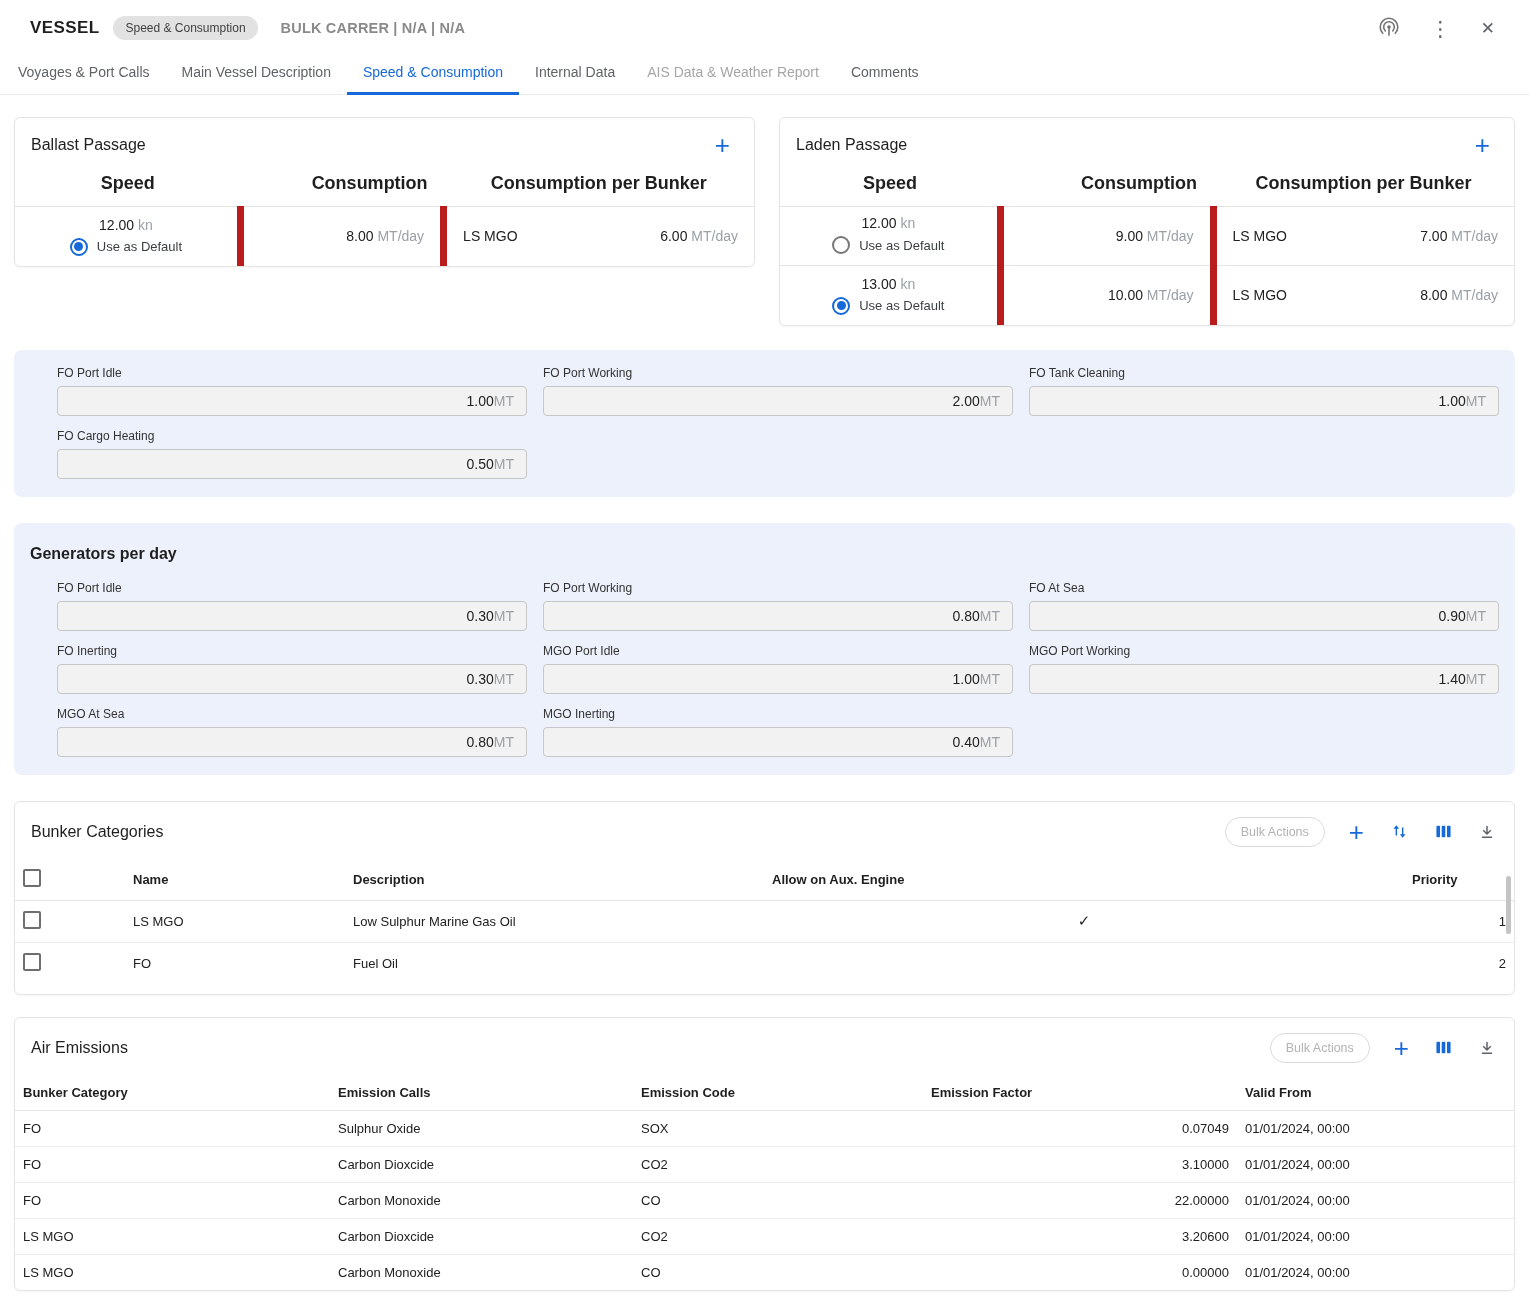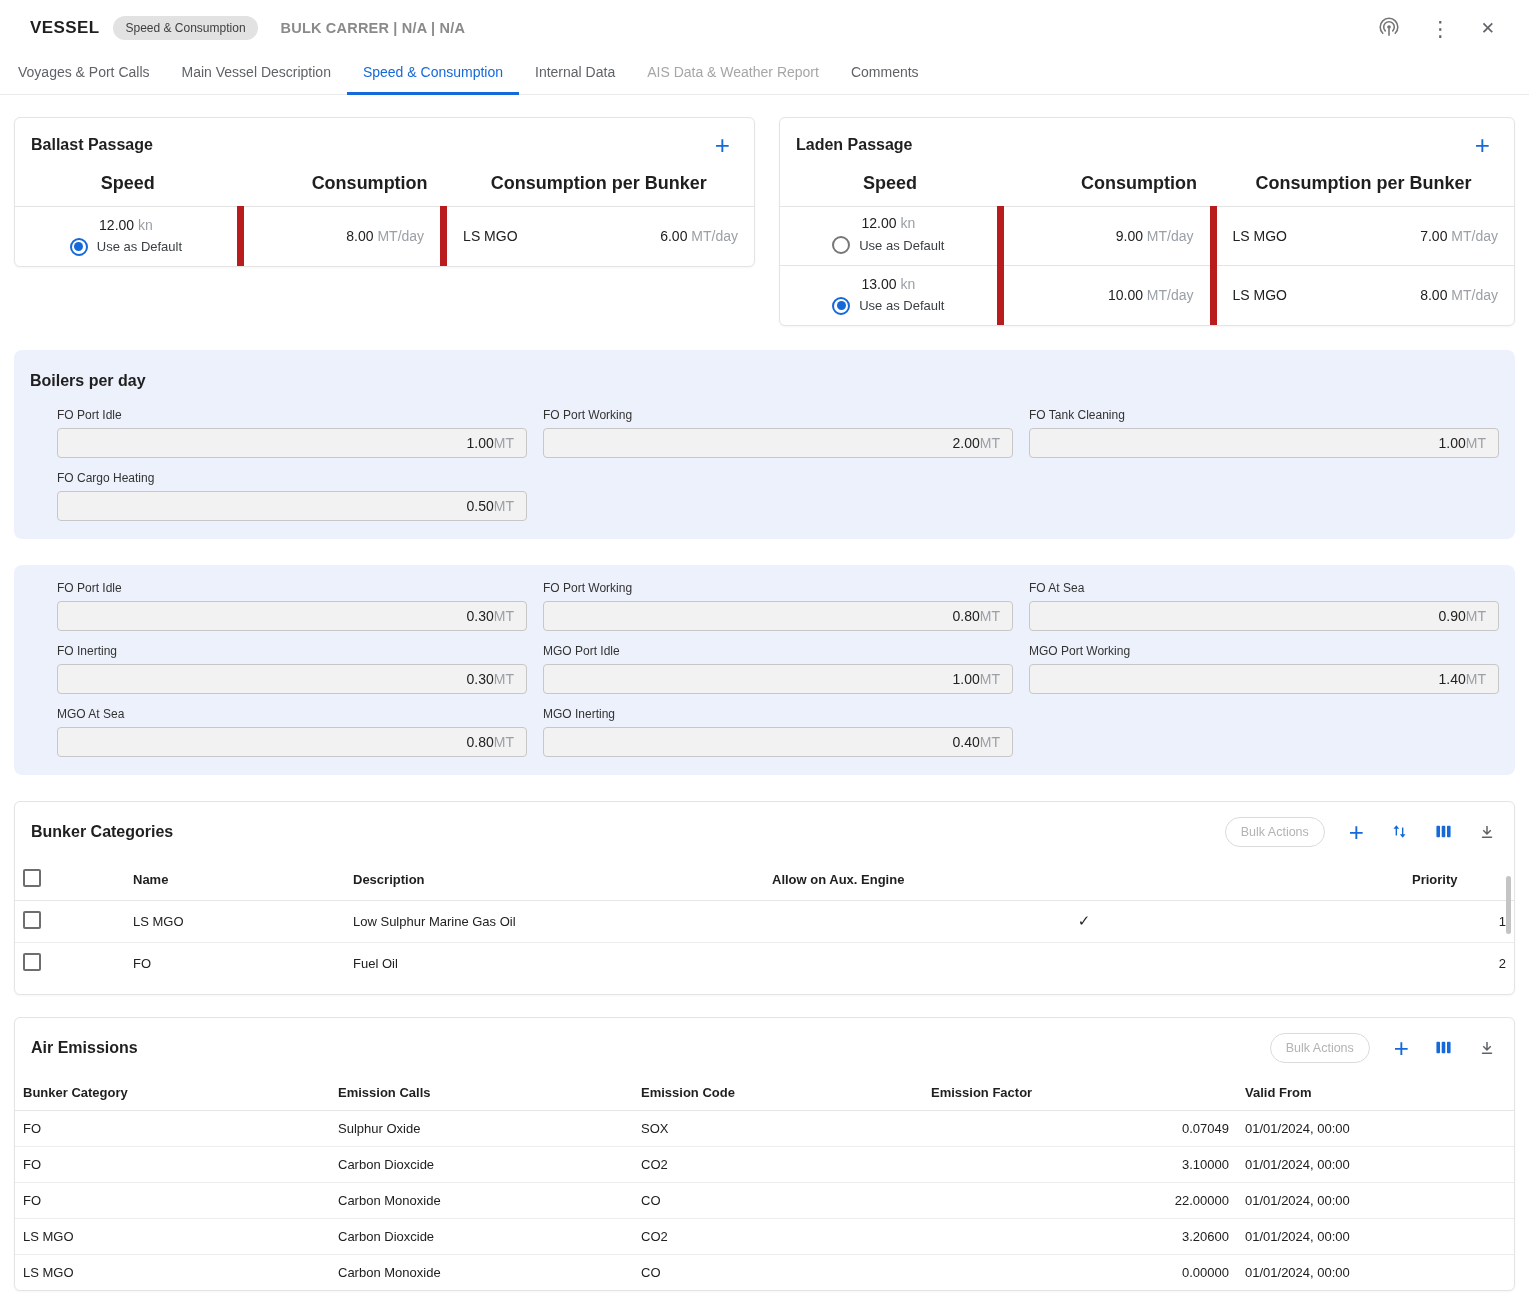"Ballast Passage" .card-title { font-weight: 700 -> 400 }
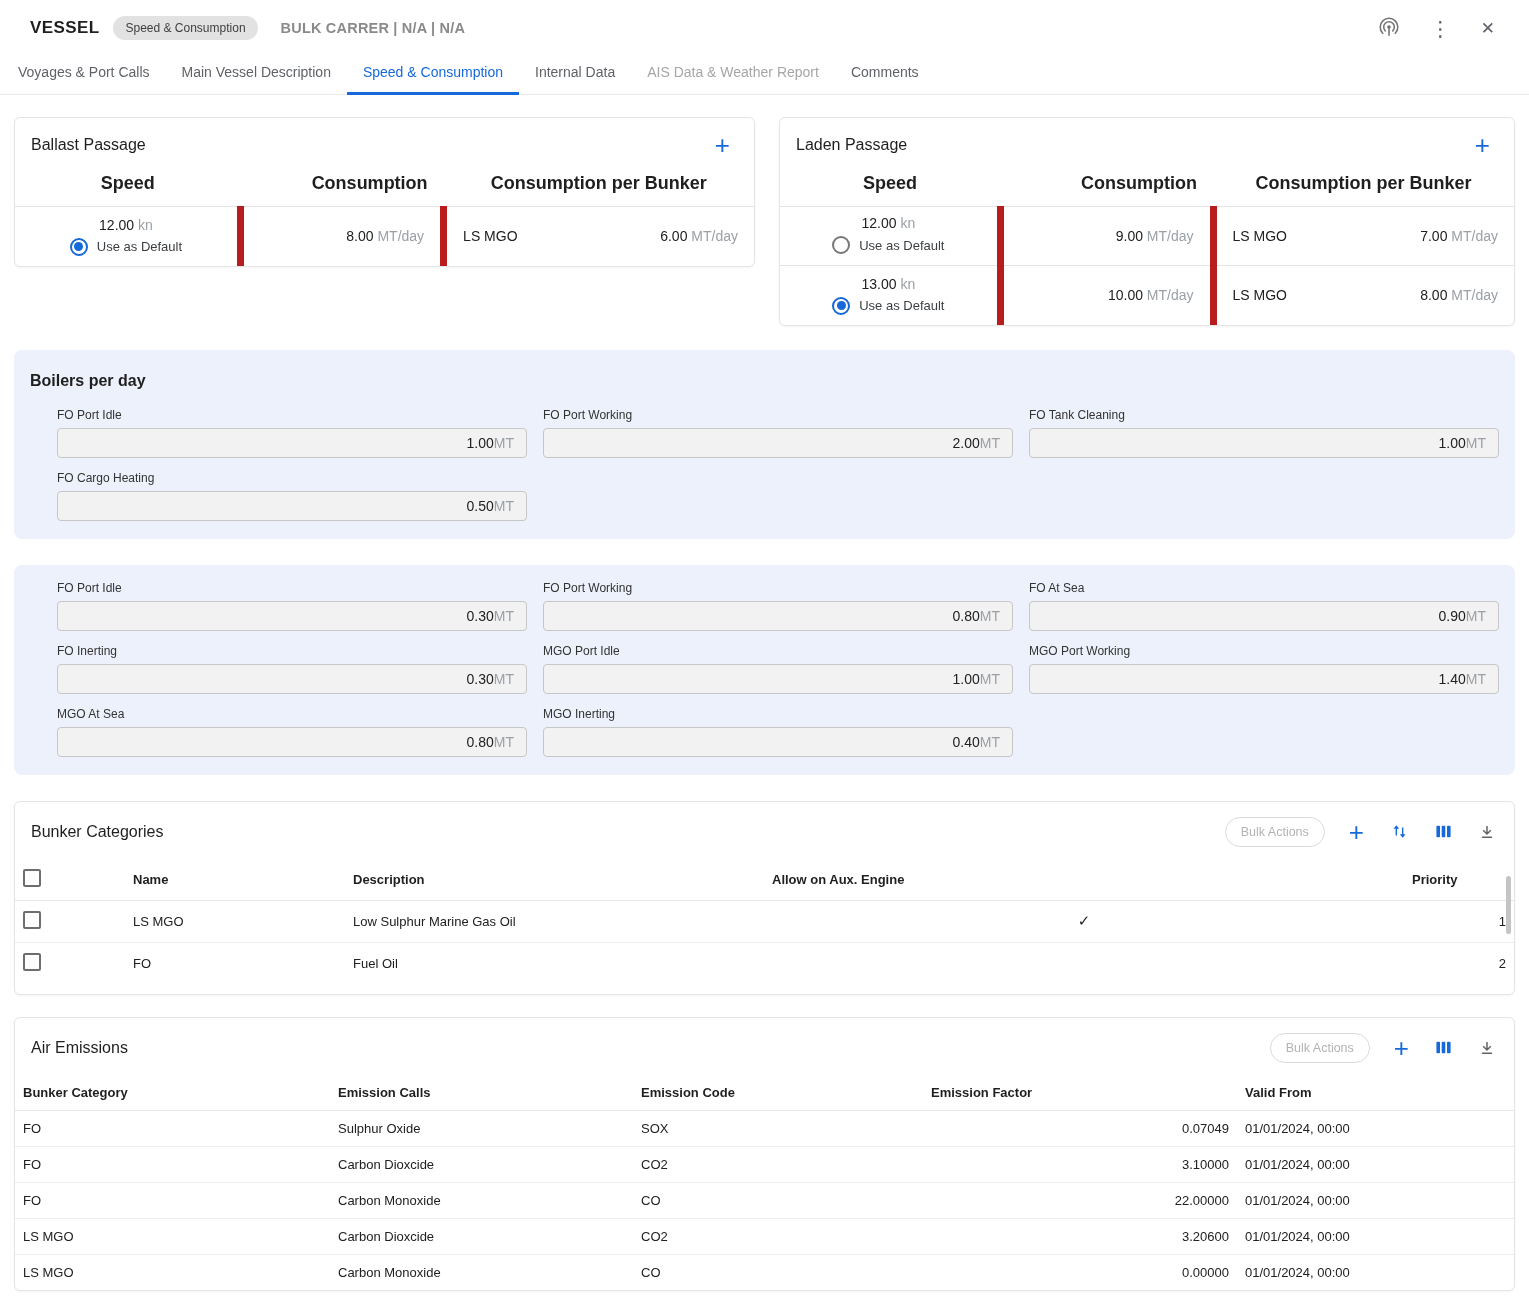"Boilers per day" h2.panel-title { html: <h2>Boilers per day</h2> -> none }
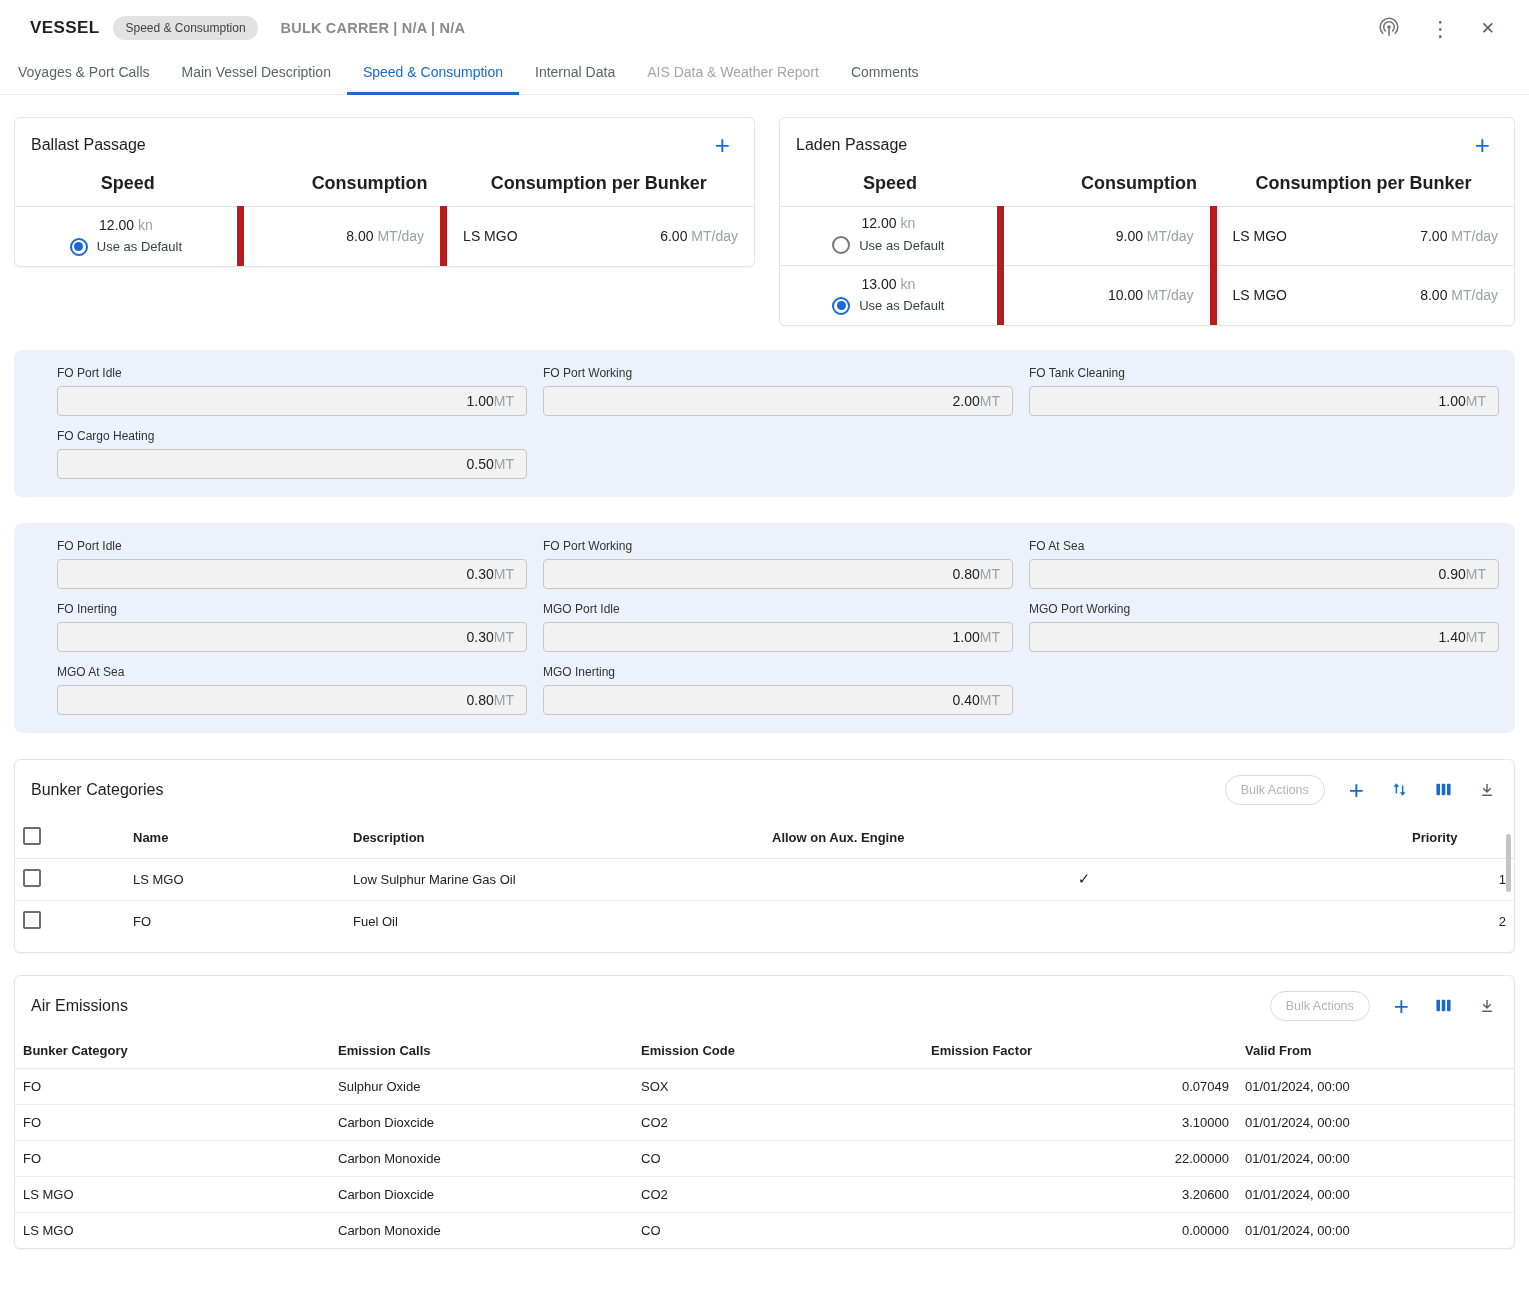"Generators per day" h2.panel-title { html: none -> <h2>Generators per day</h2> }
